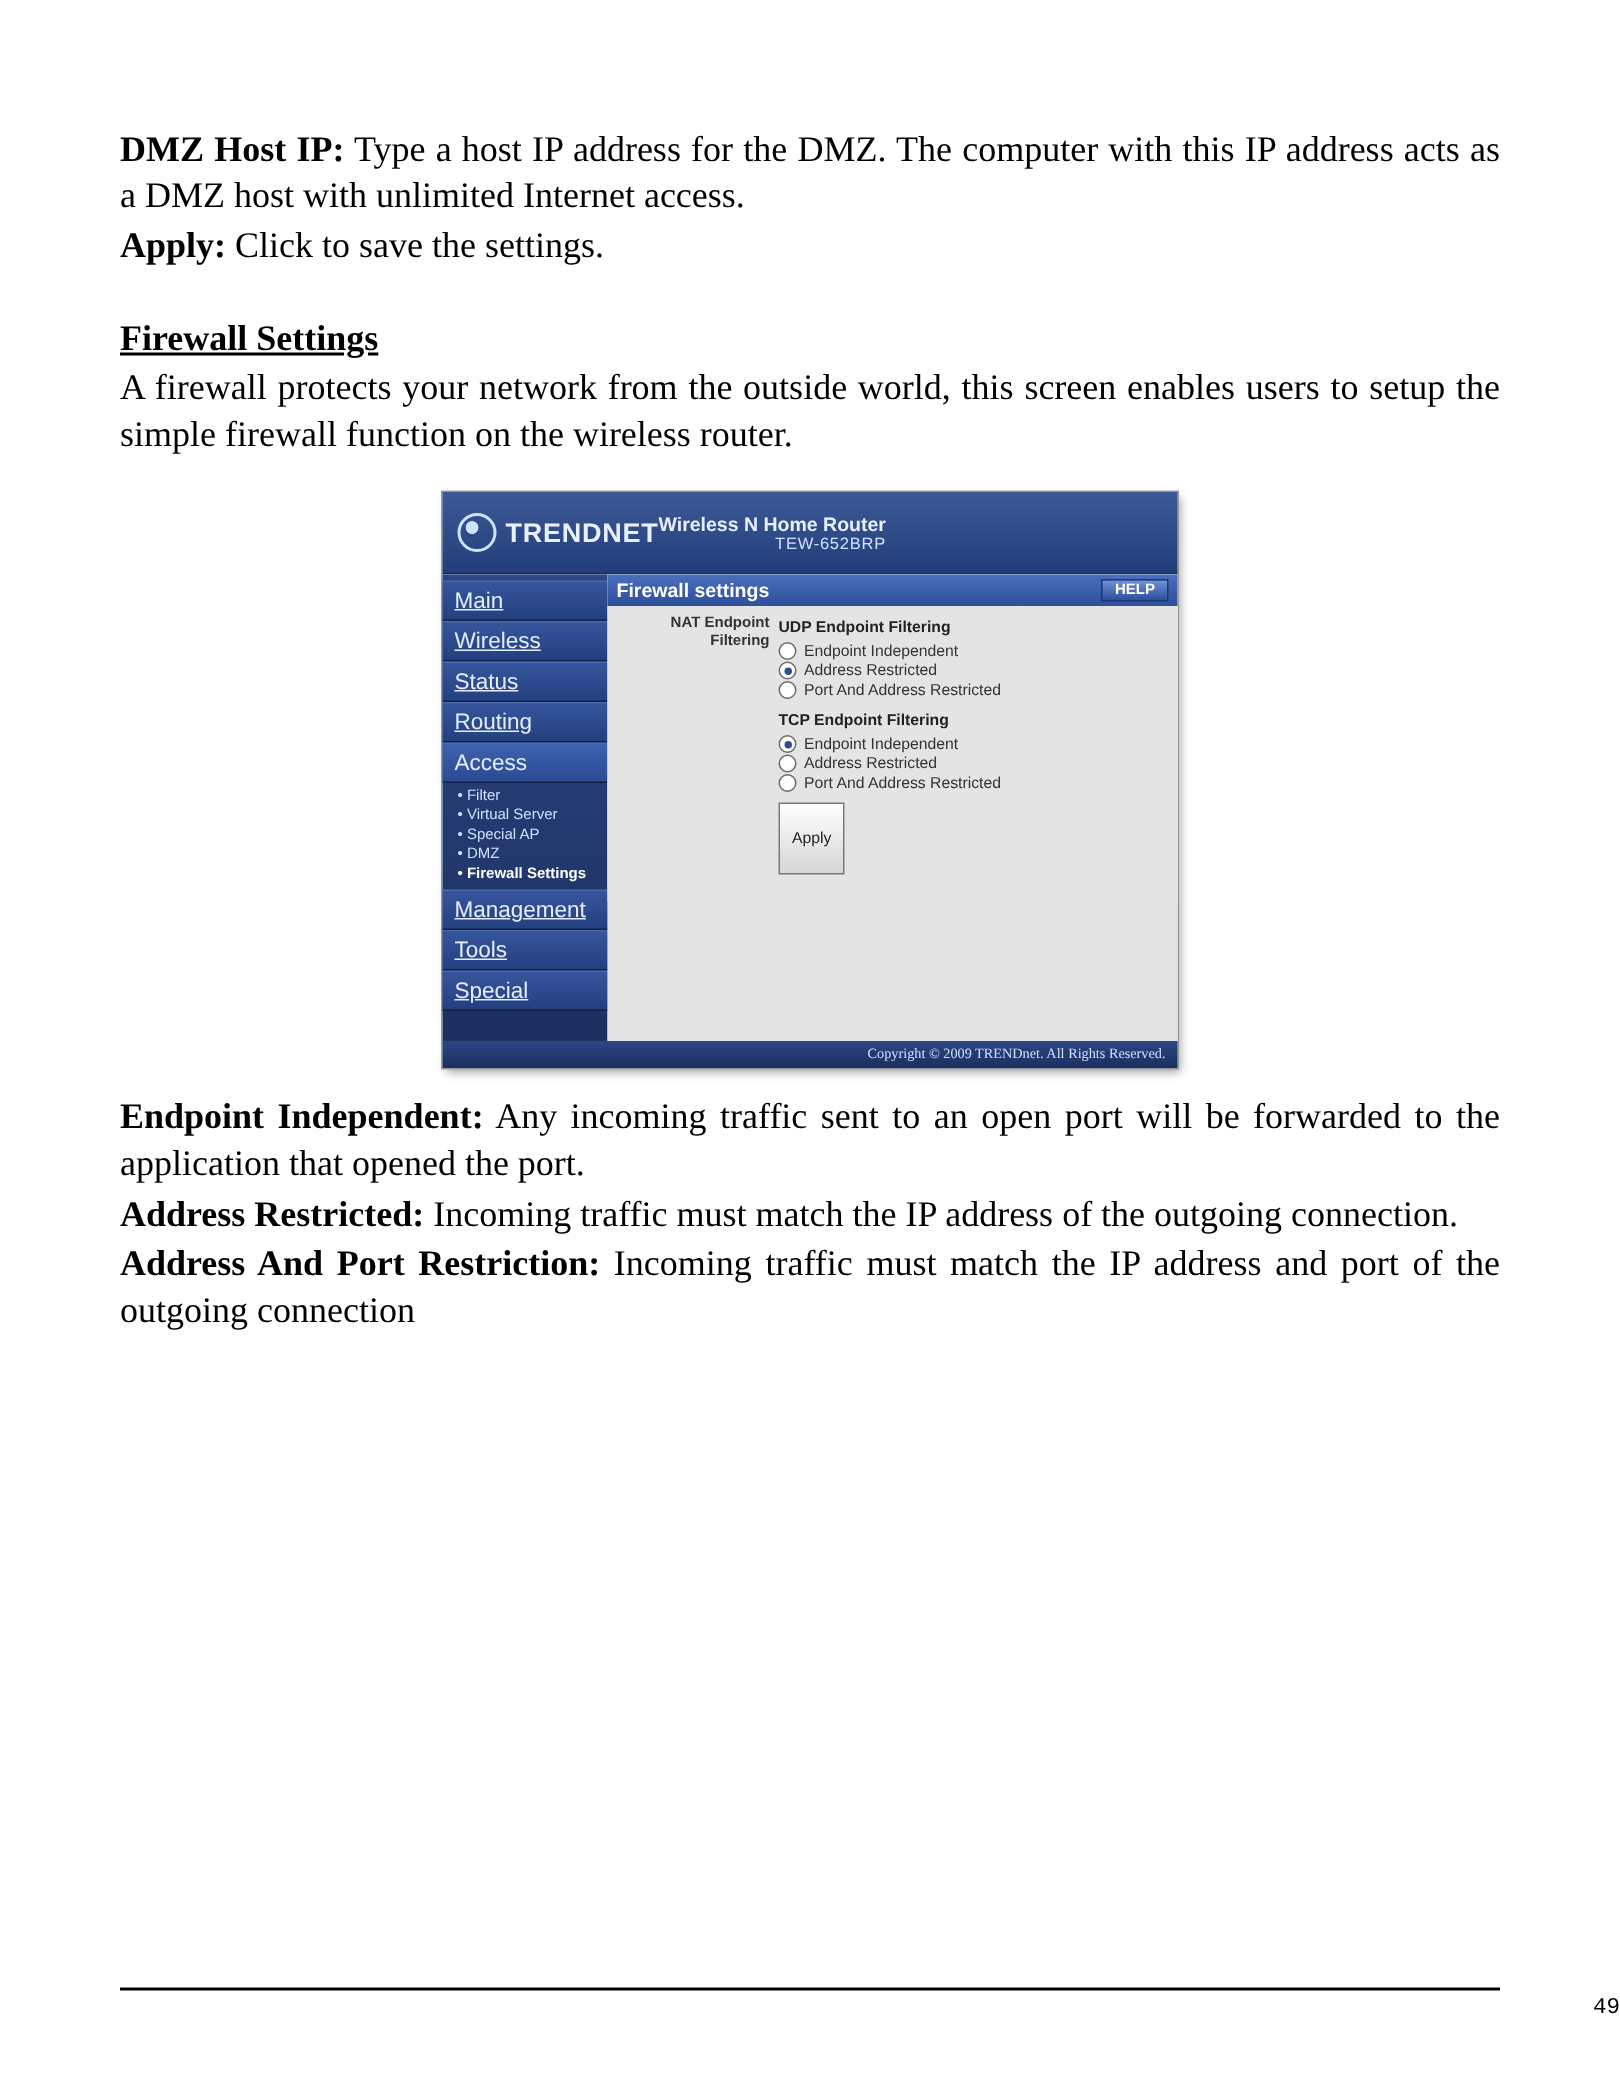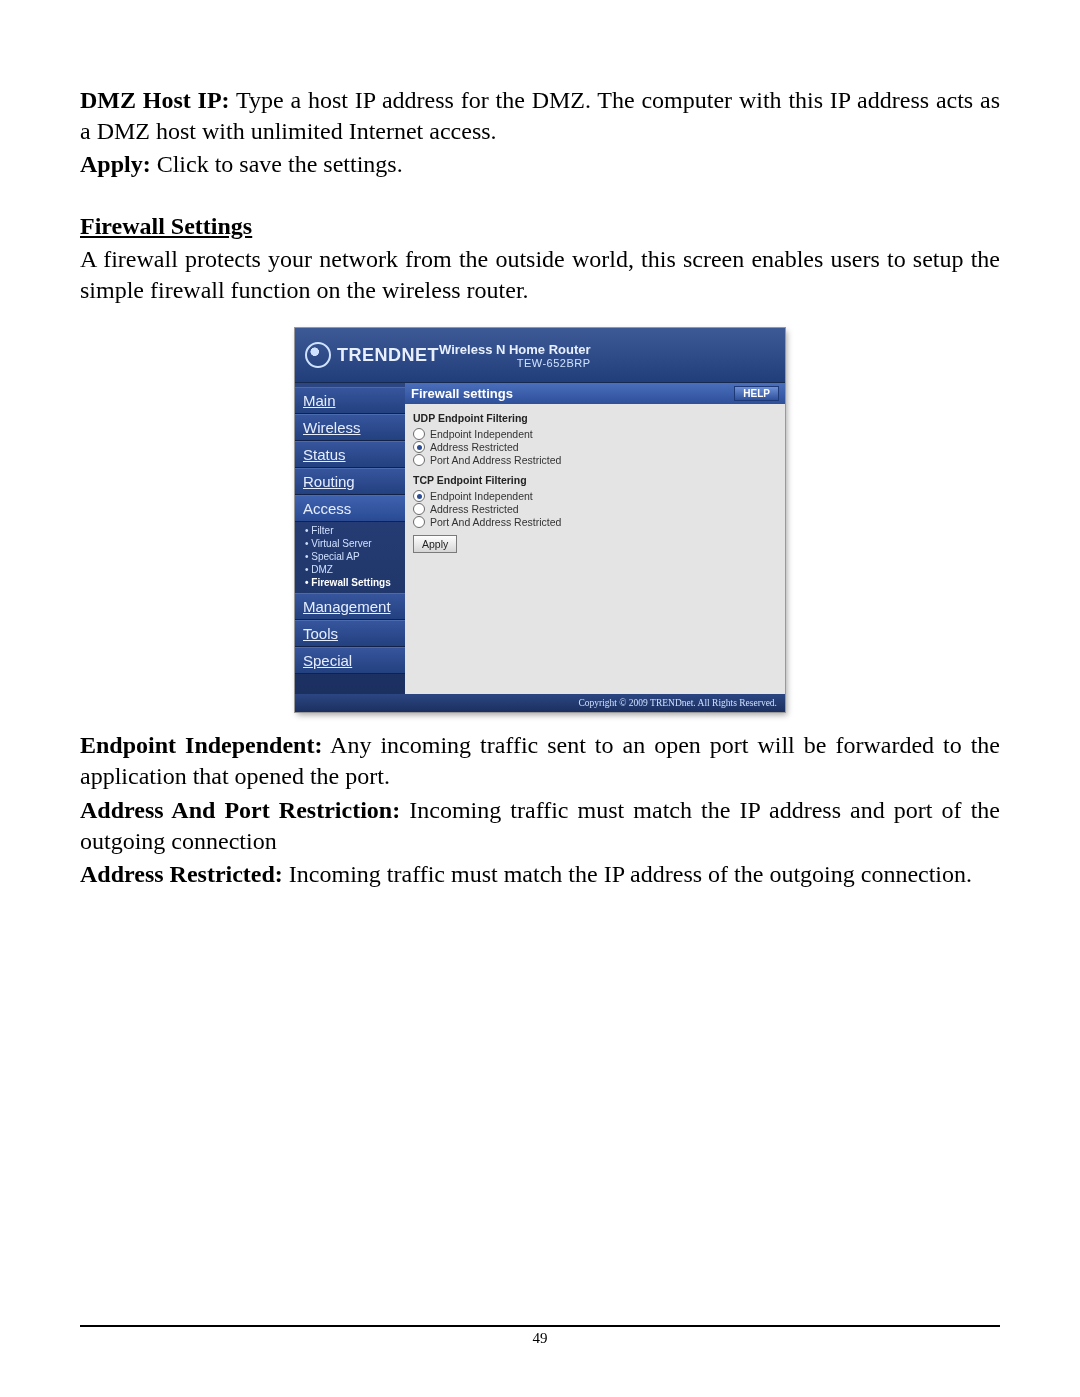"NAT Endpoint Filtering" div.row-label { html: none -> <div>NAT Endpoint Filtering</div> }
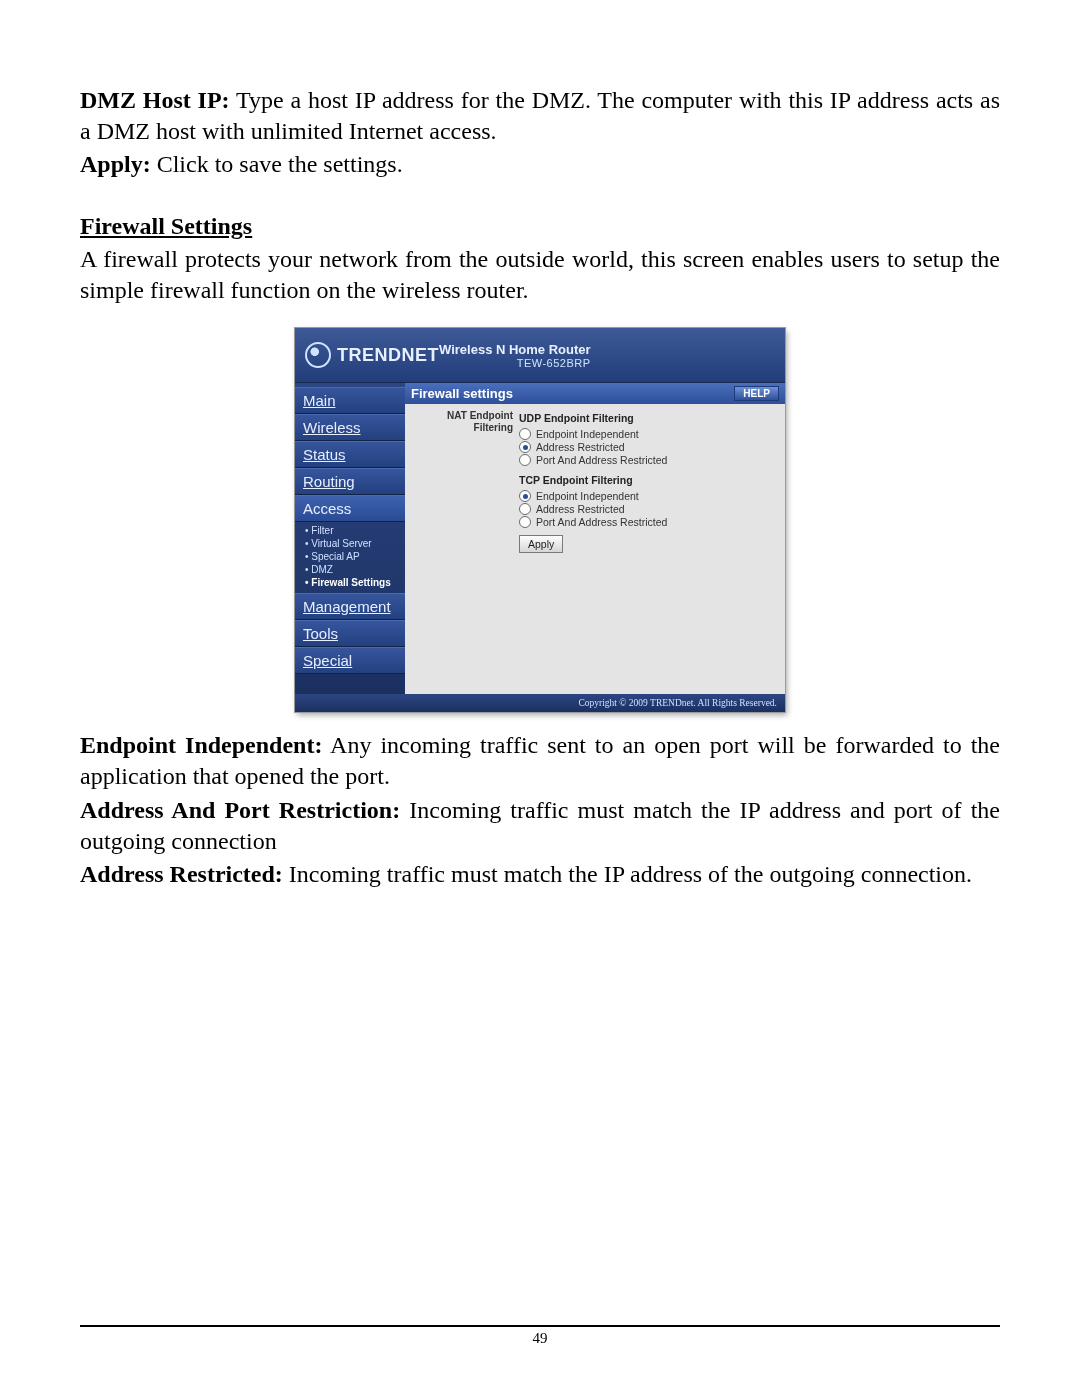"Apply" .apply-btn { padding: 2px 8px -> 17px 8px }
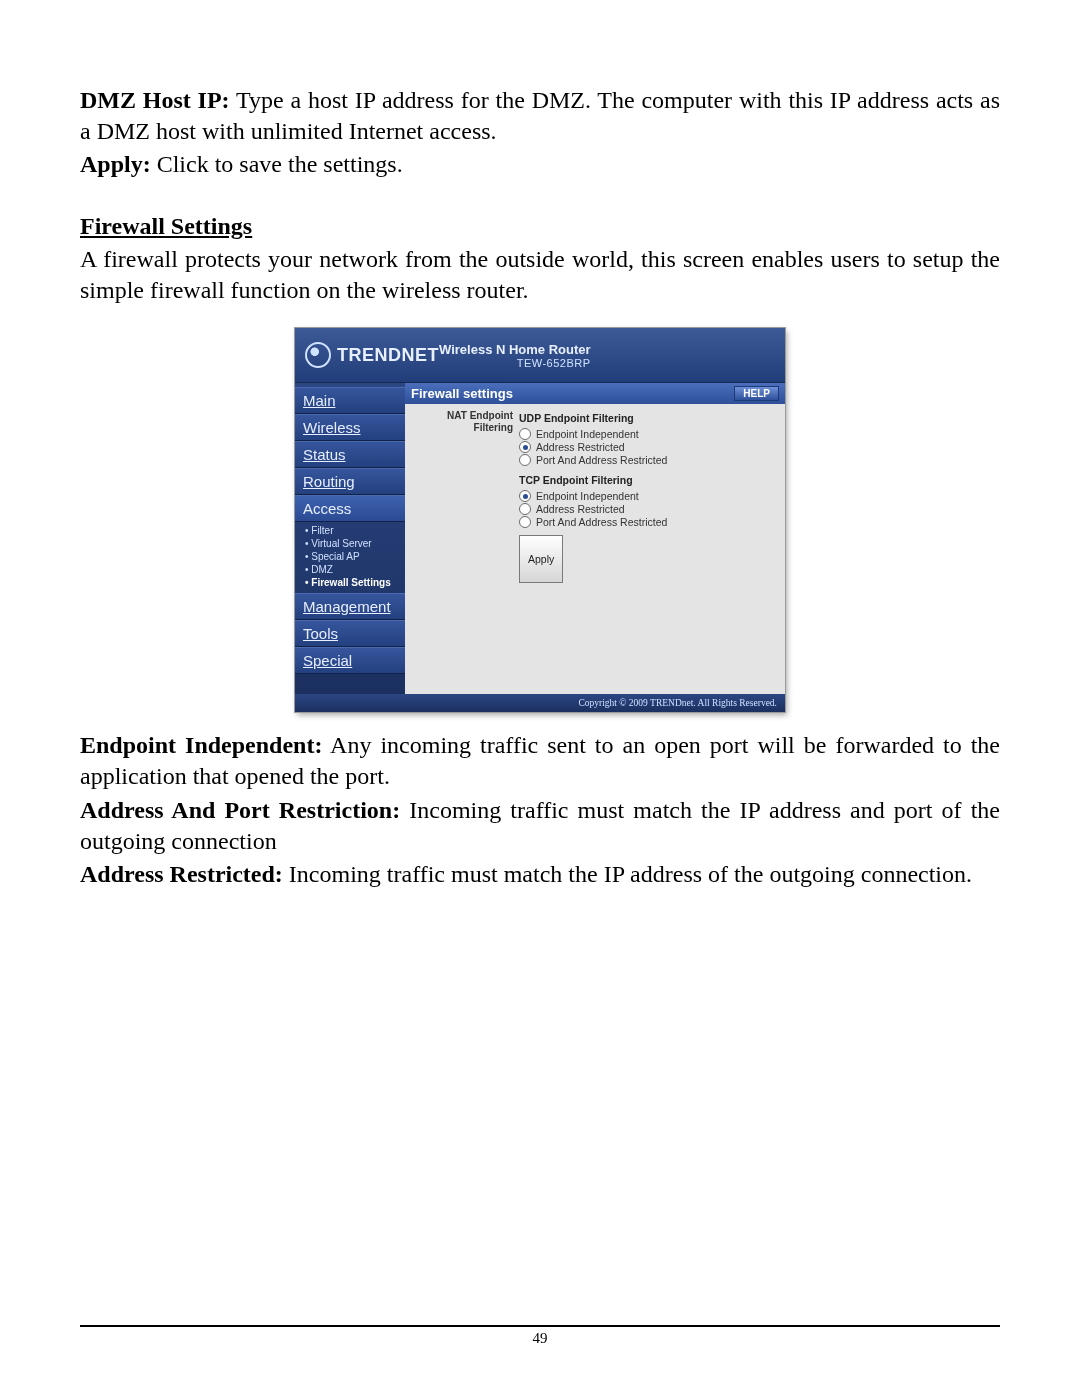"Address And Port Restriction: Incoming" p.justify { order: before "Address Restricted: Incoming traffic" -> after "Address Restricted: Incoming traffic" }
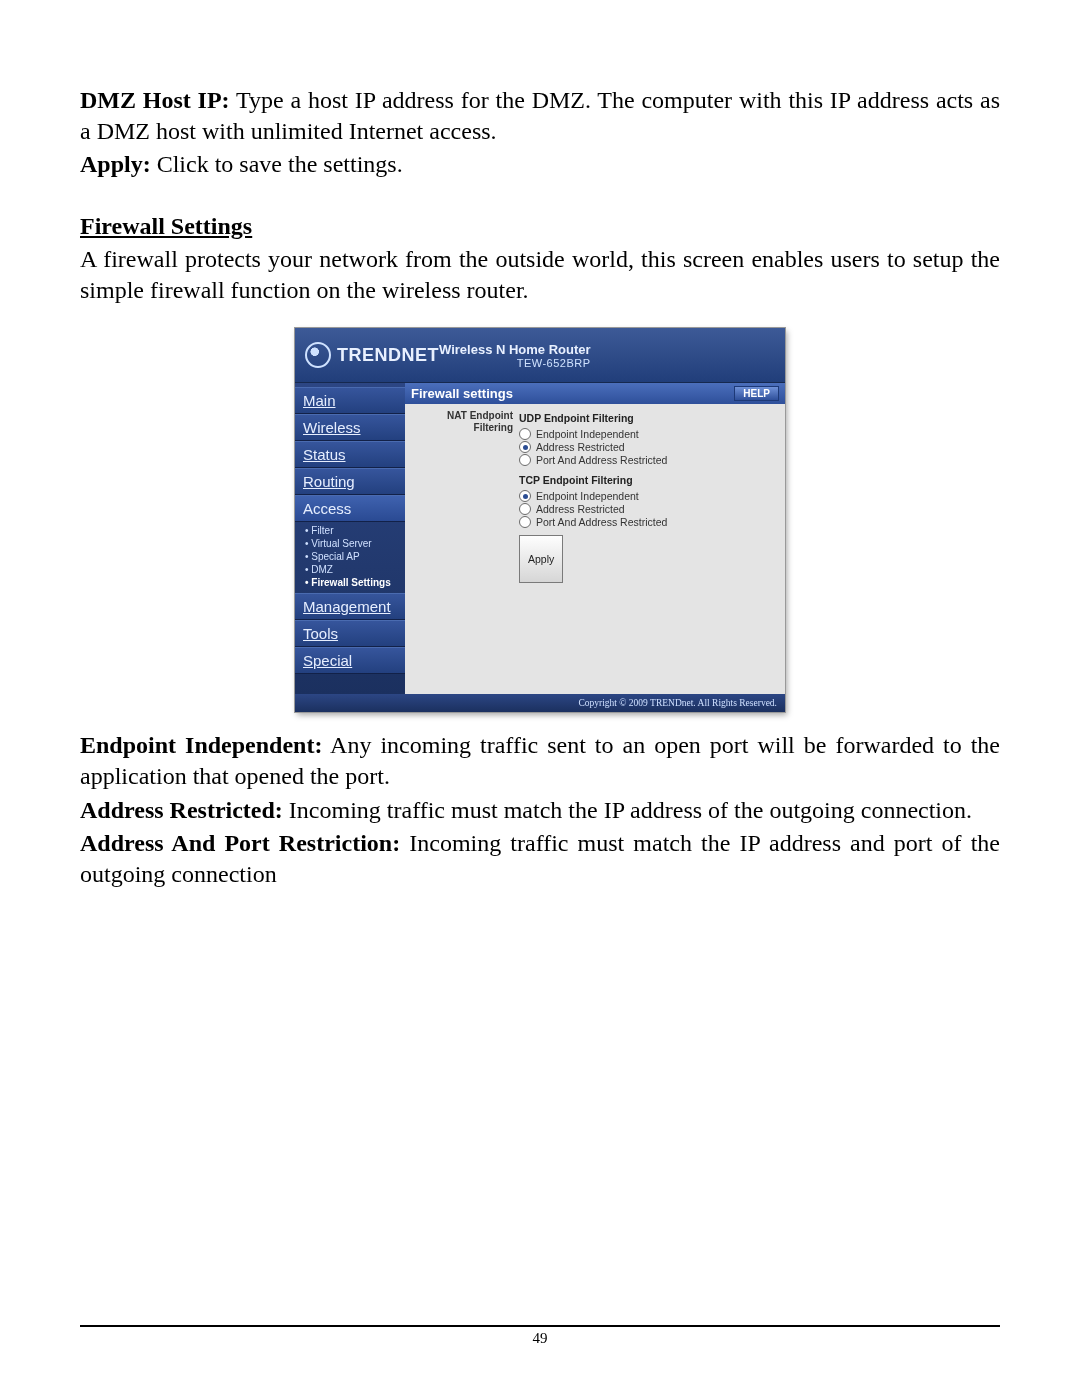"49" .page-num { font-family: Liberation Serif, serif -> Liberation Mono, monospace; text-align: center -> right }
